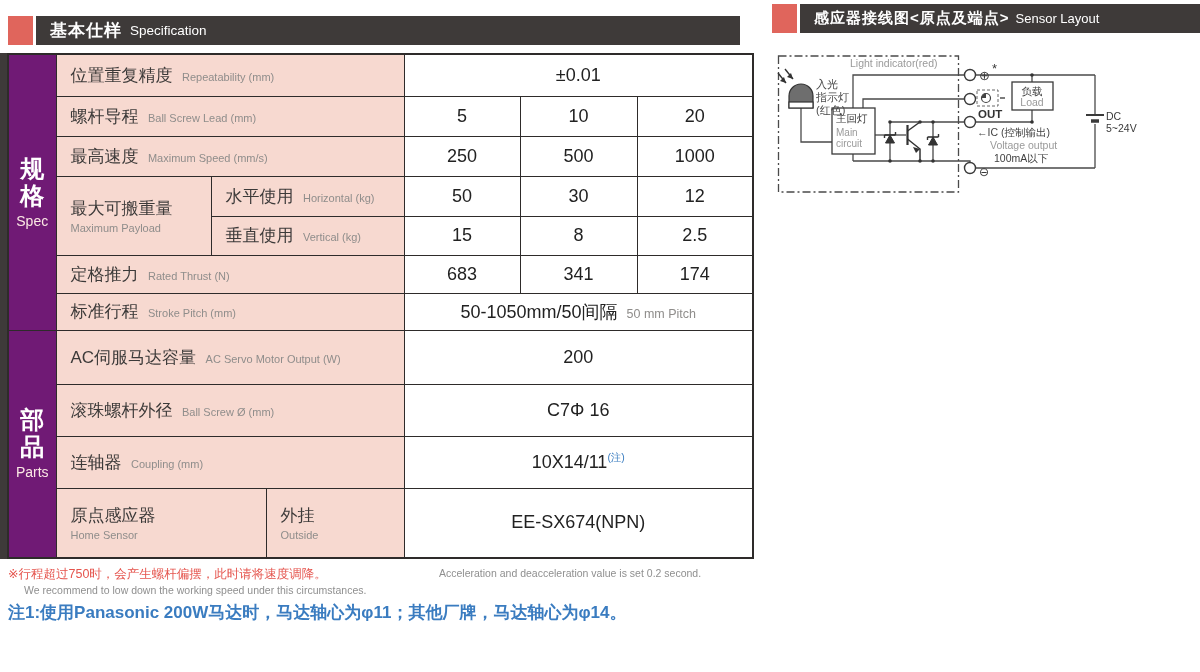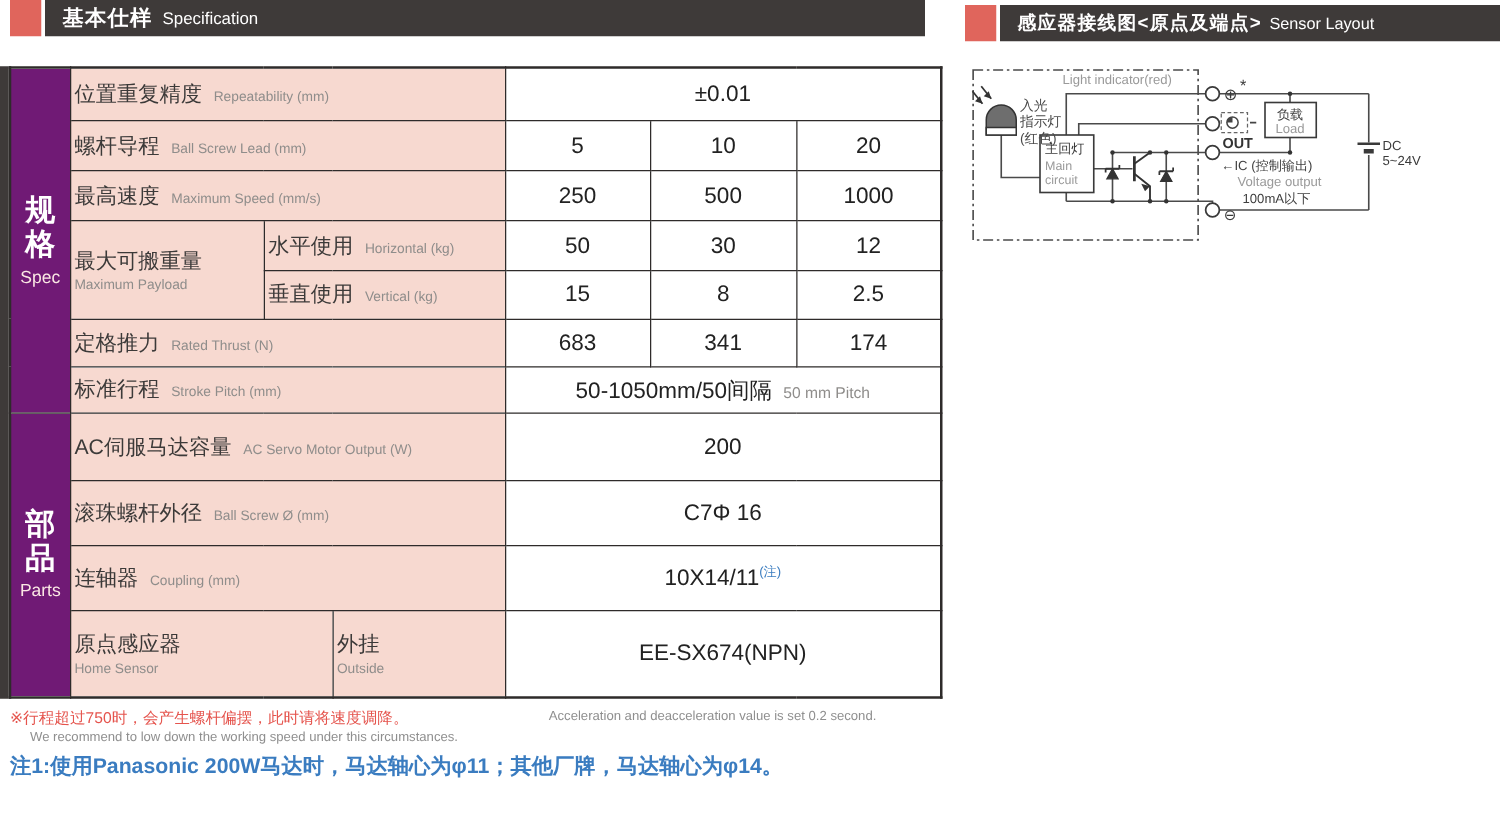"基本仕样" #head-left { top: 0 -> 16px }
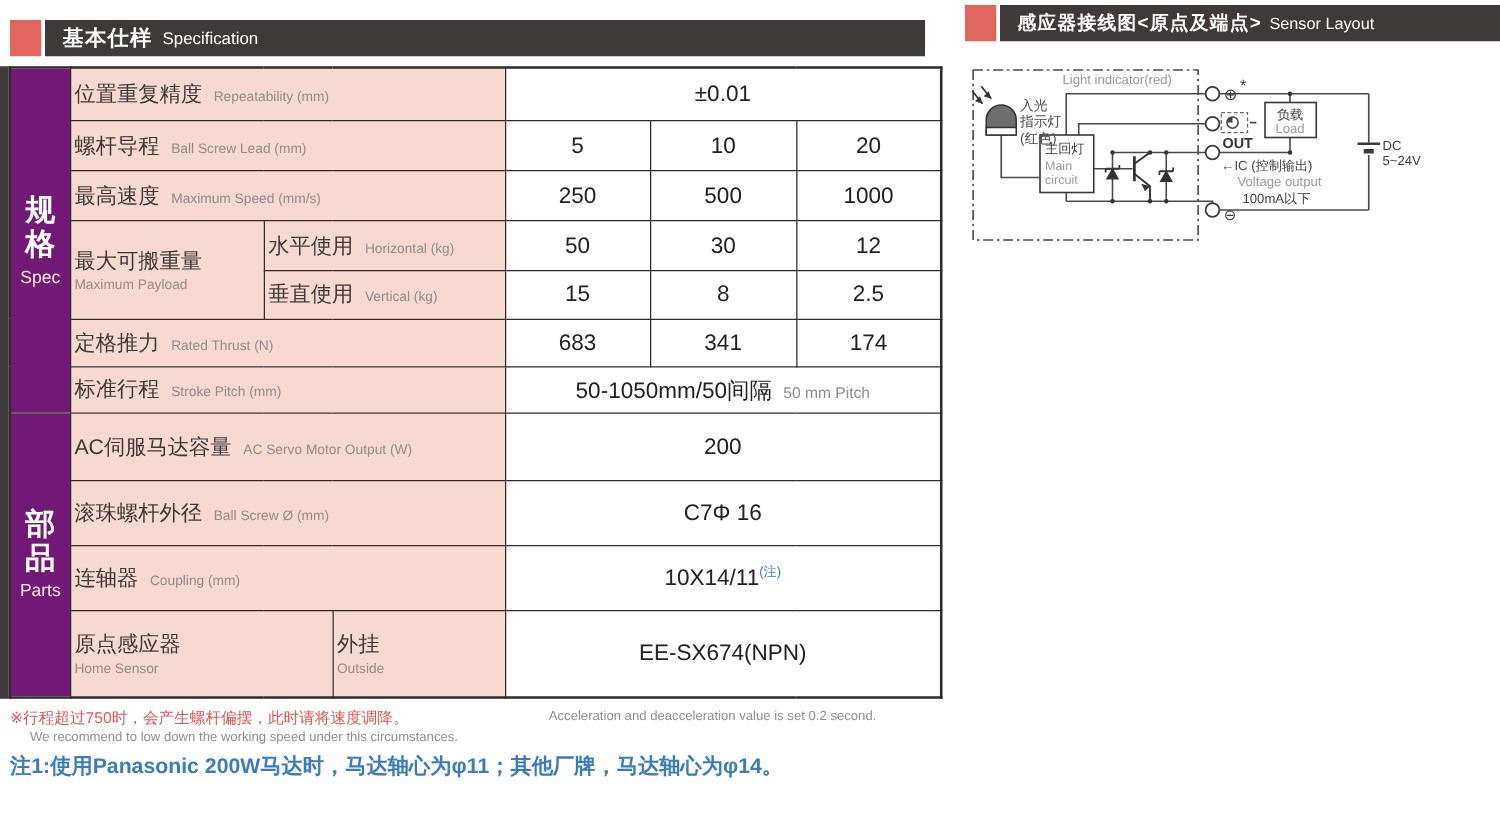"位置重复精度 Repeatability (mm)" td.lbl { padding-left: 3px -> 14px }
